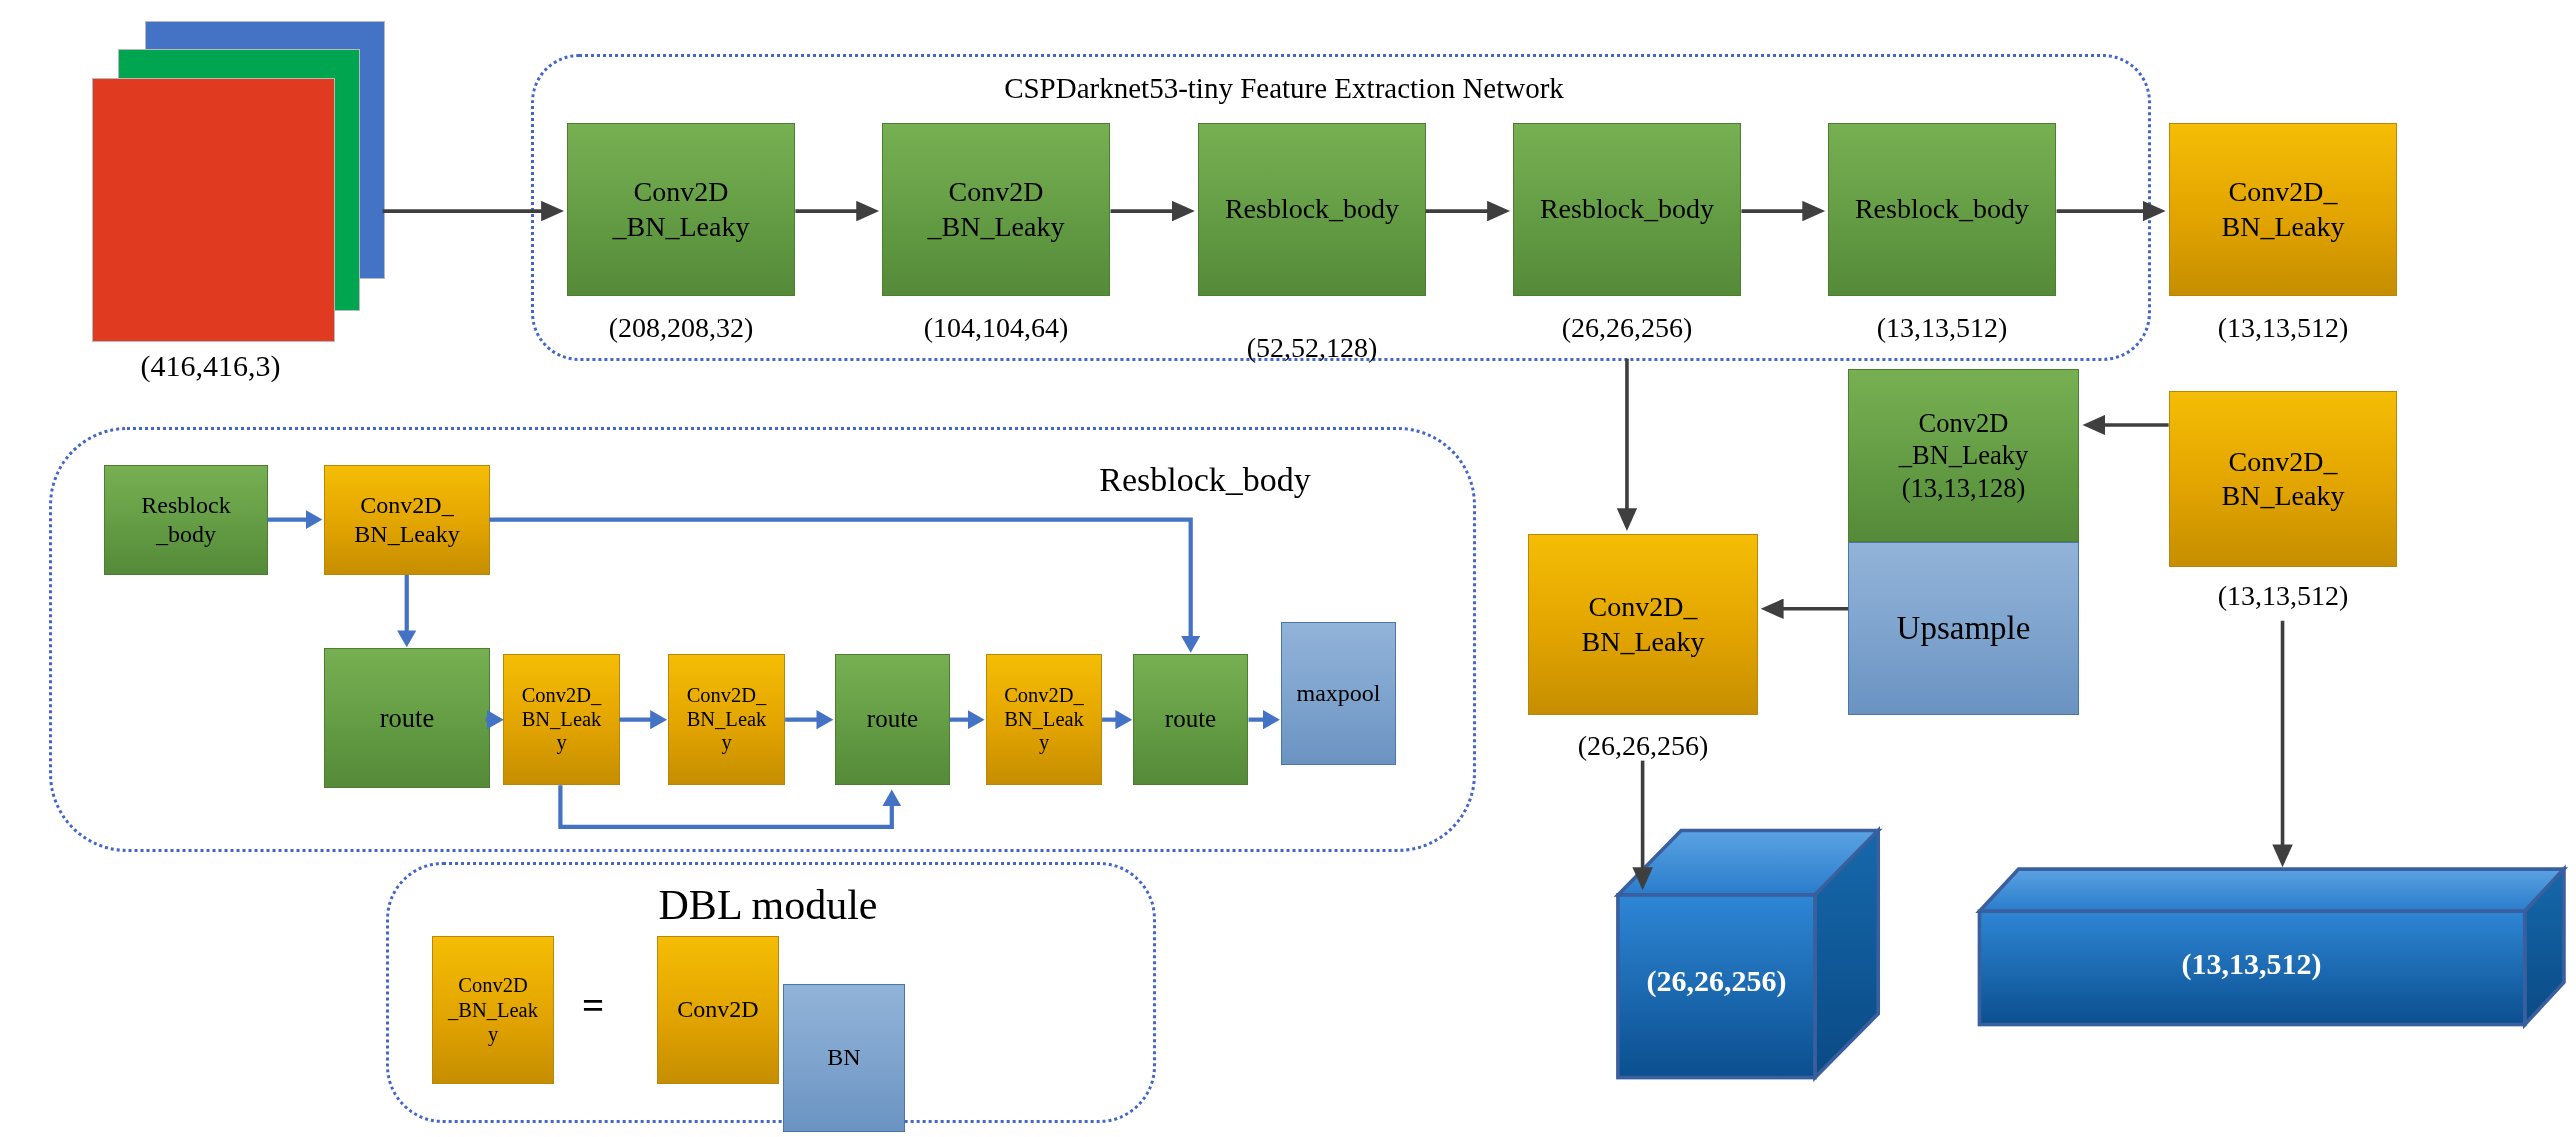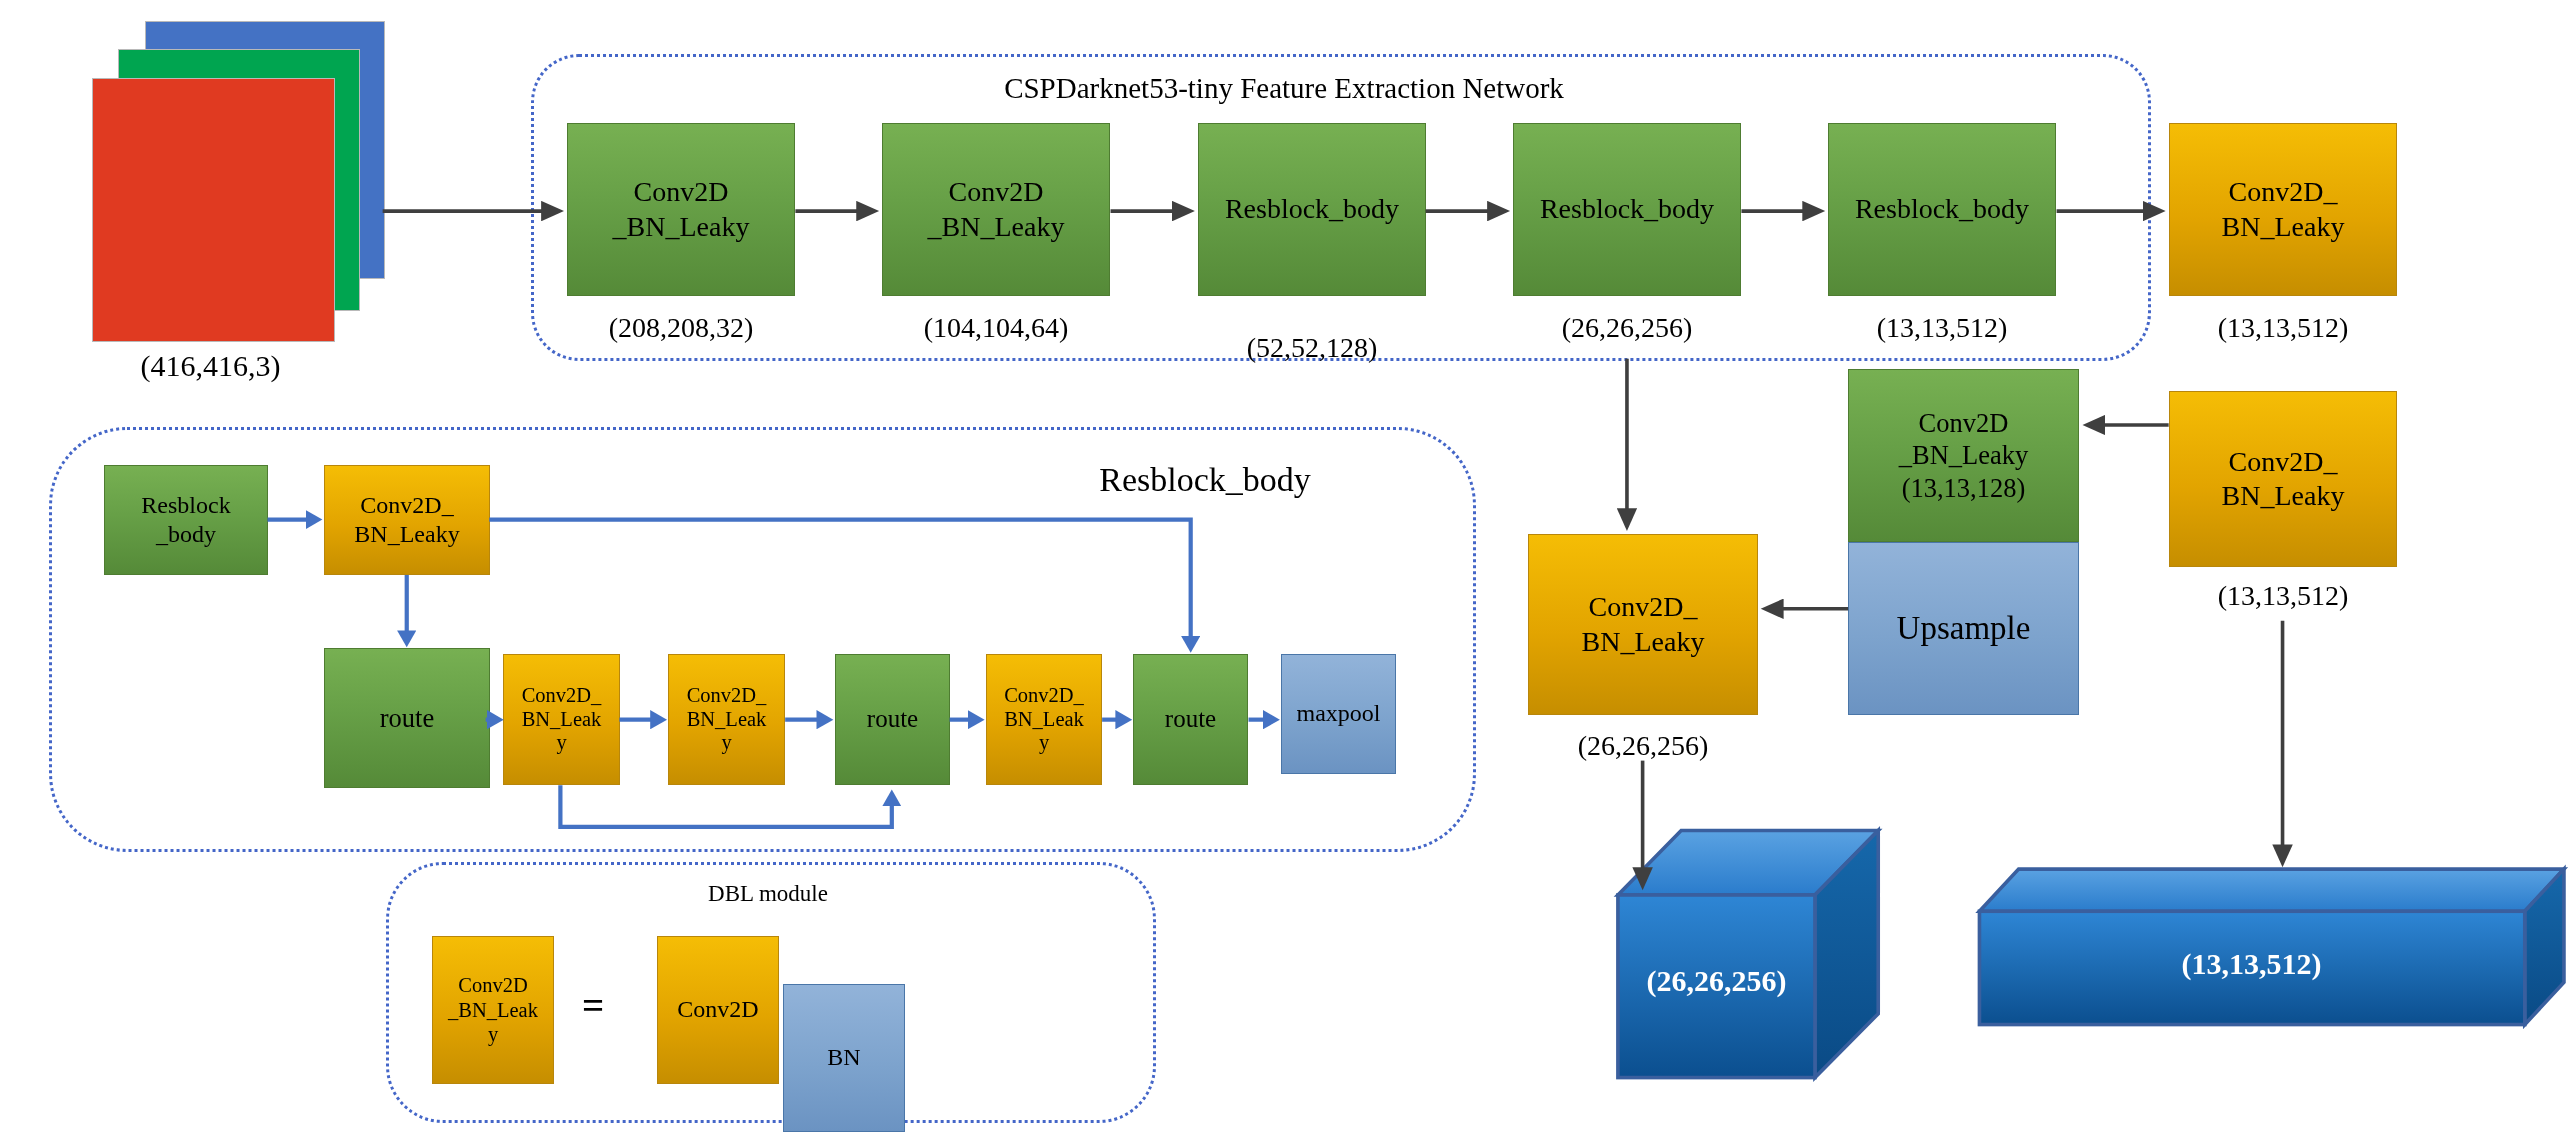"maxpool" div.block { height: 120px -> 143px; top: 654px -> 622px }
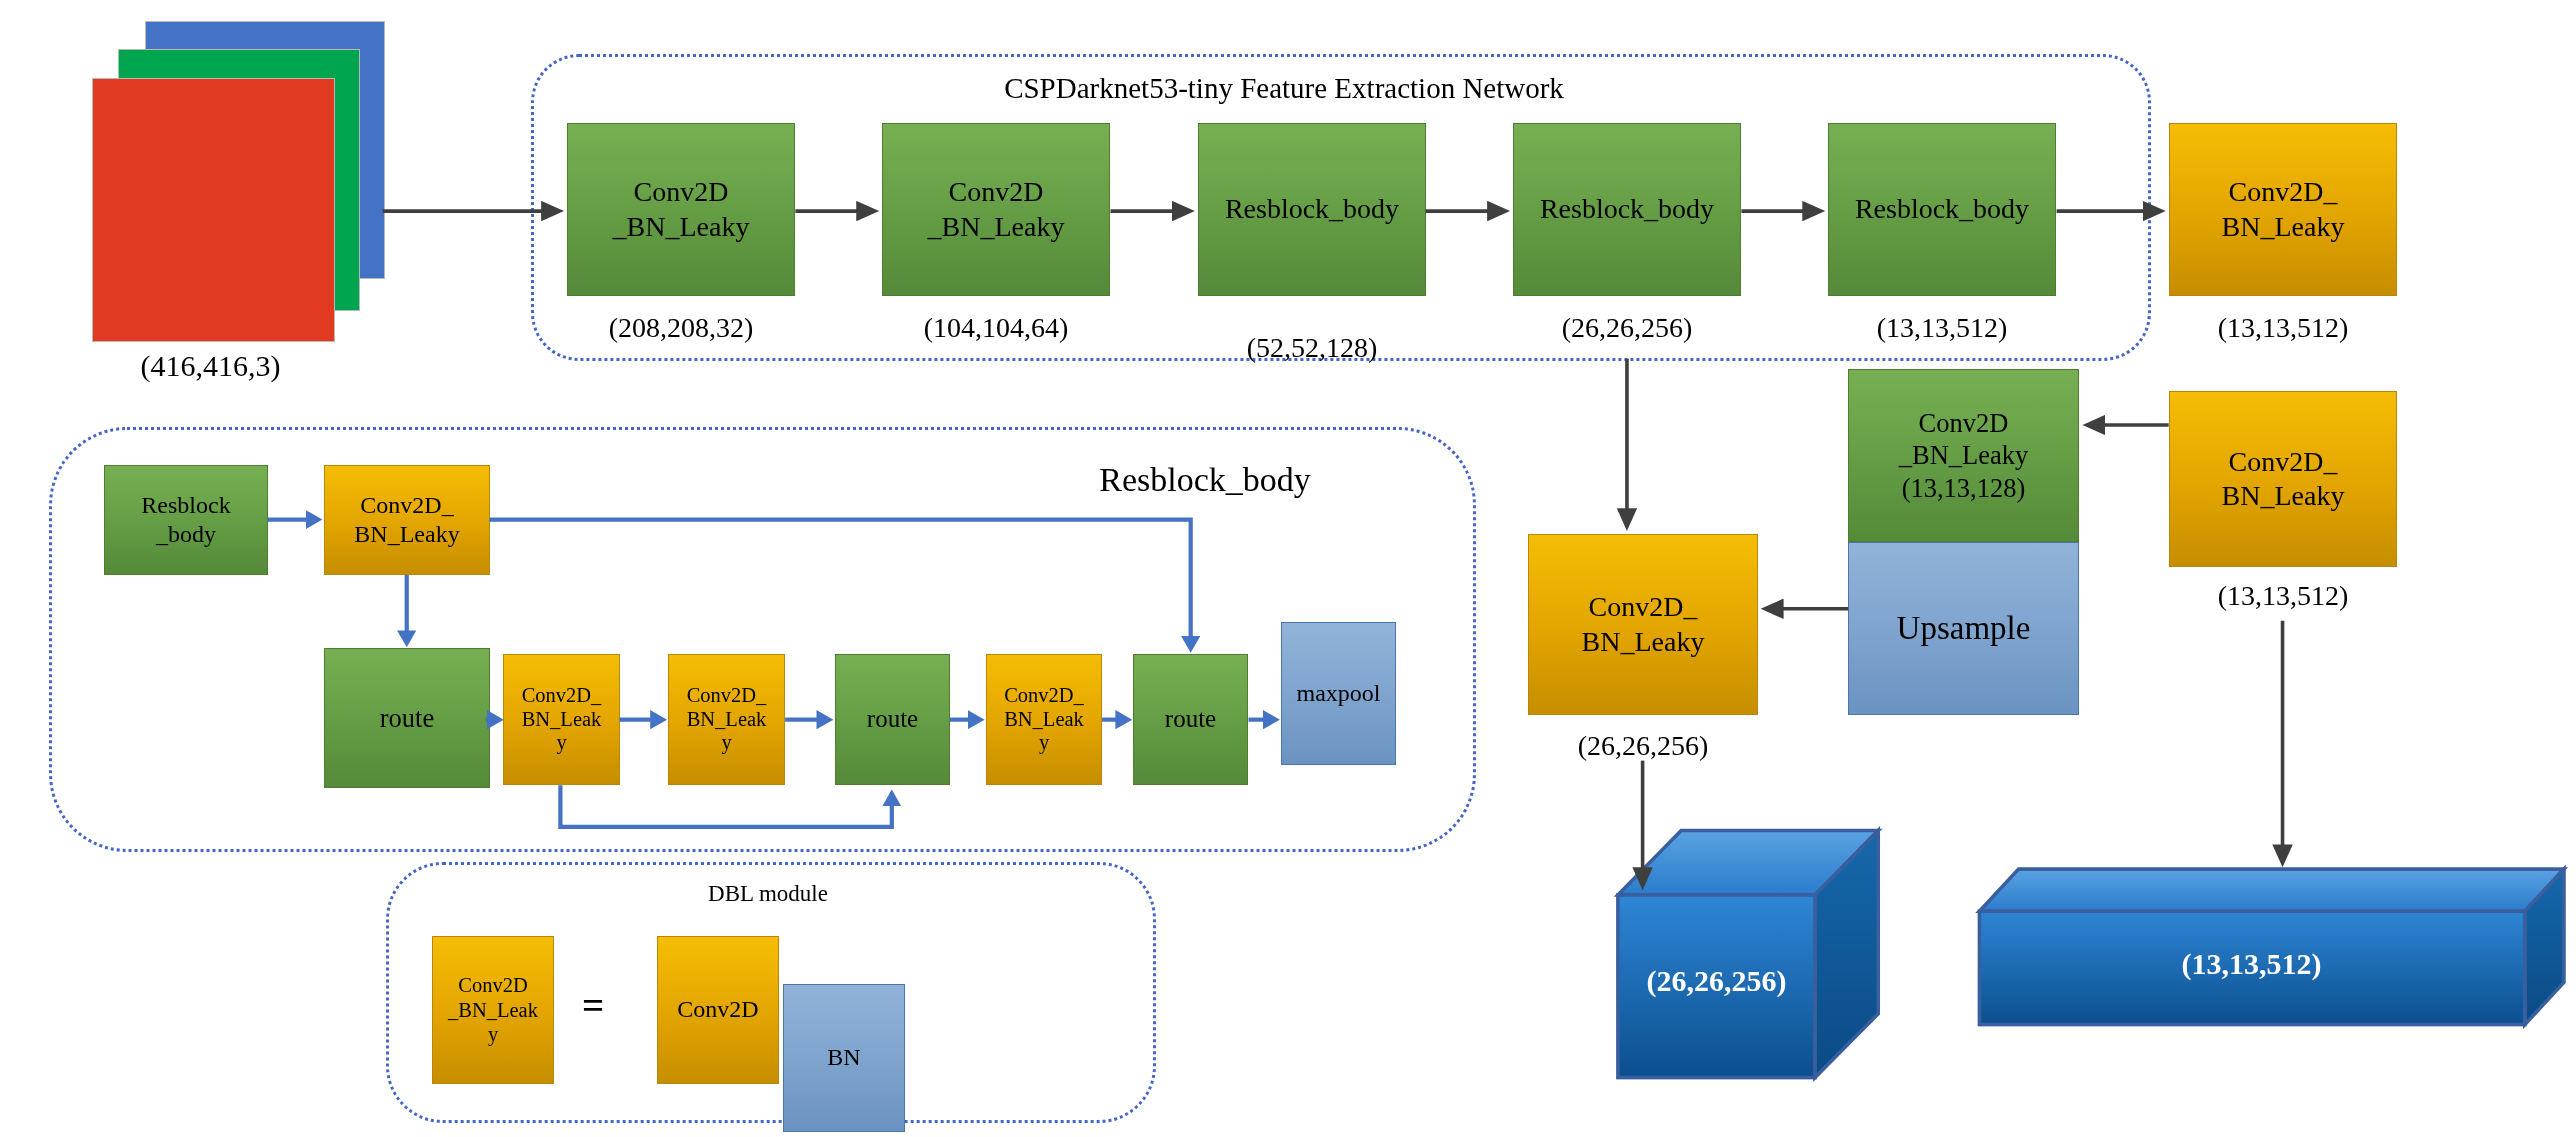"DBL module" div.title { font-size: 23px -> 42px }
